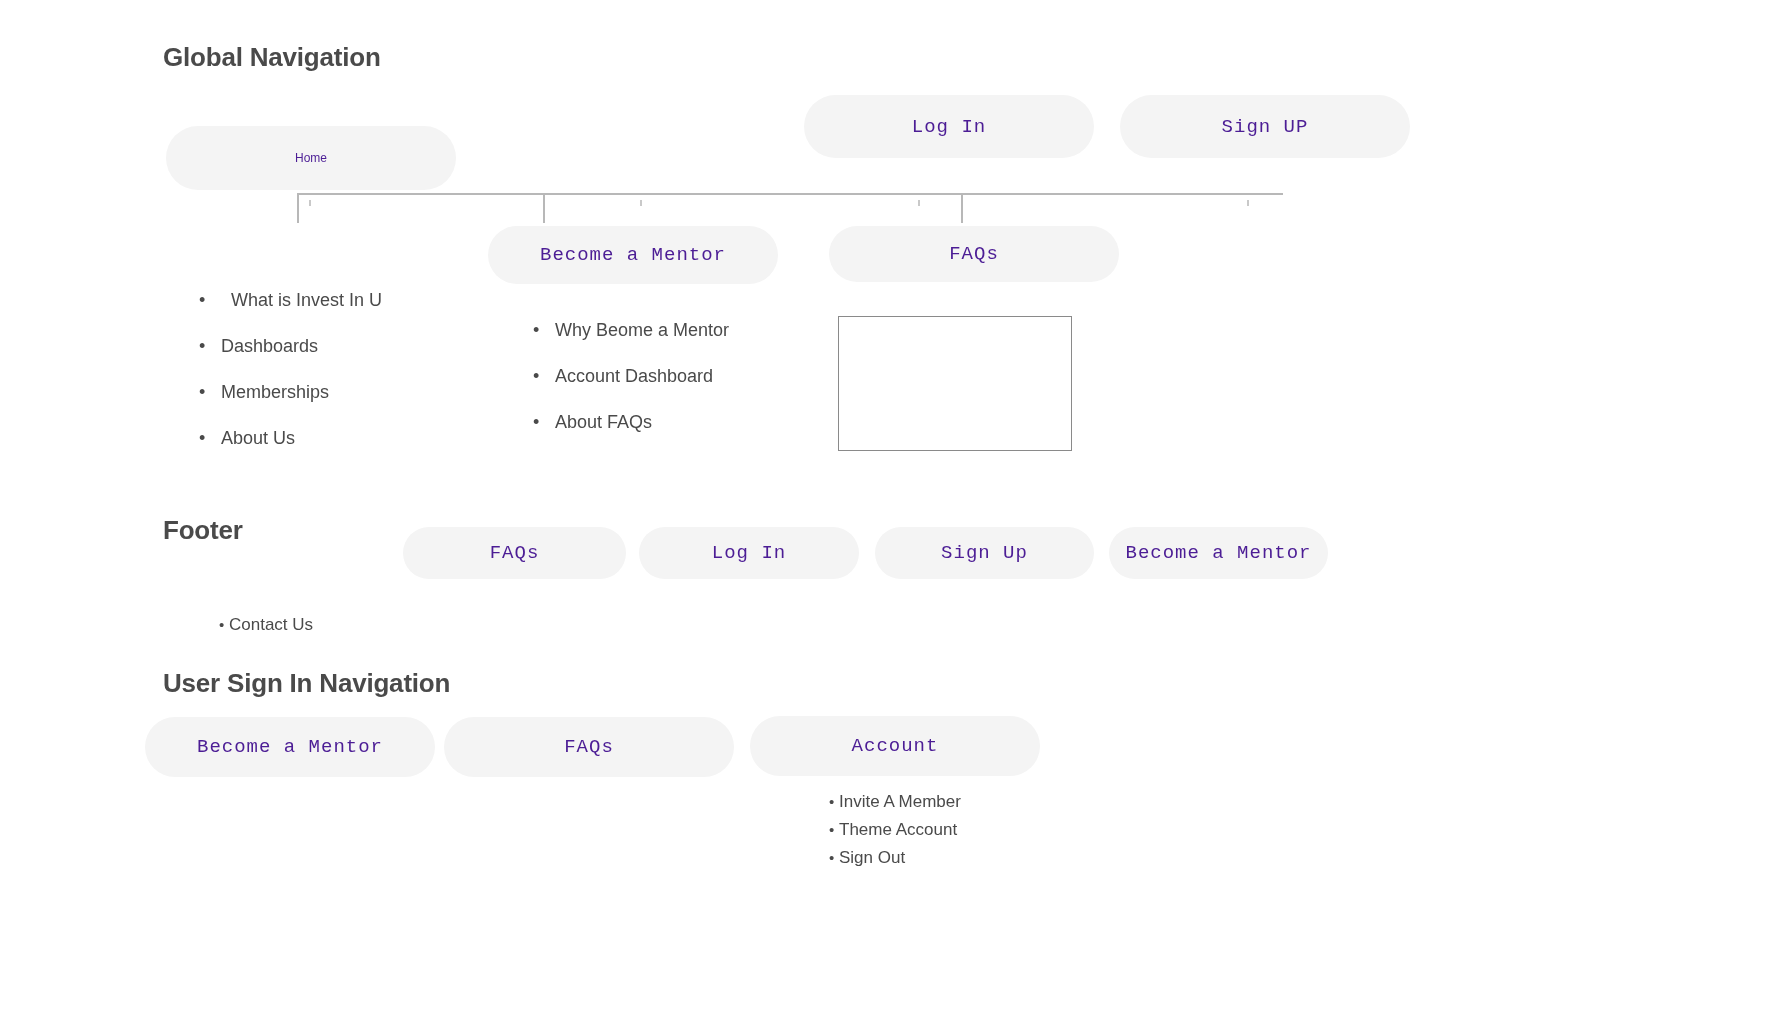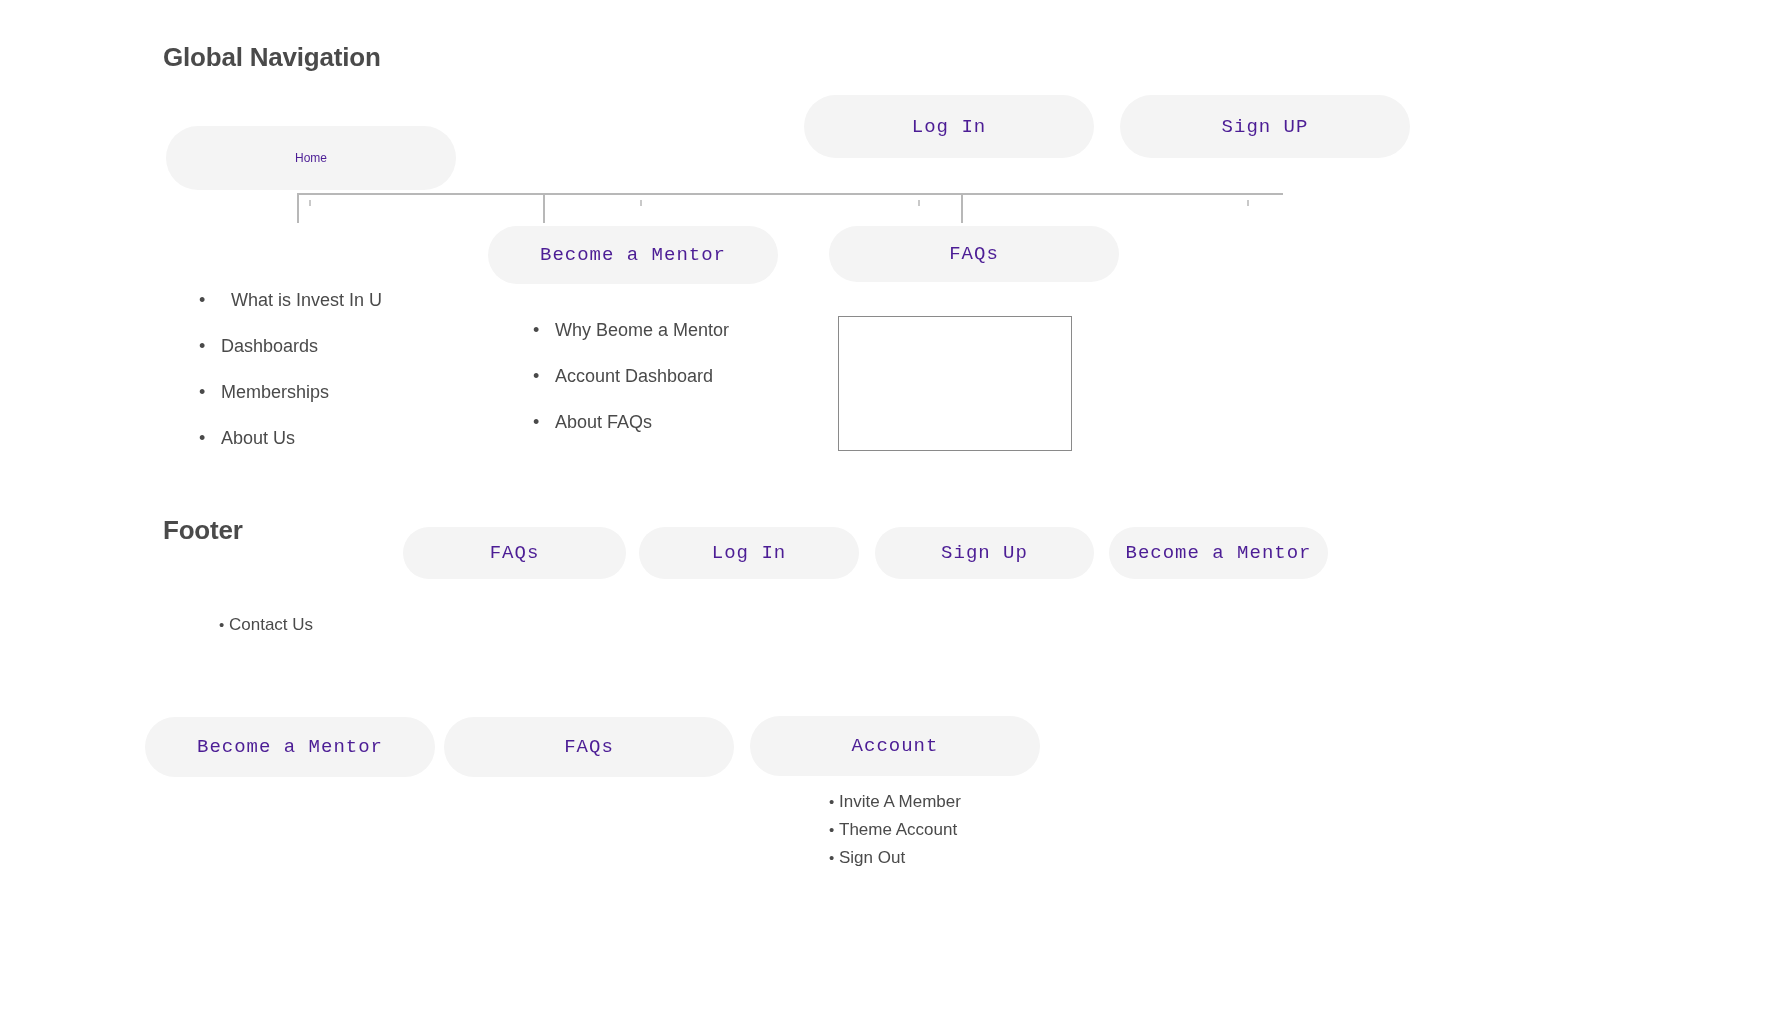"User Sign In Navigation" div.section-title { html: none -> <div>User Sign In Navigation</div> }
